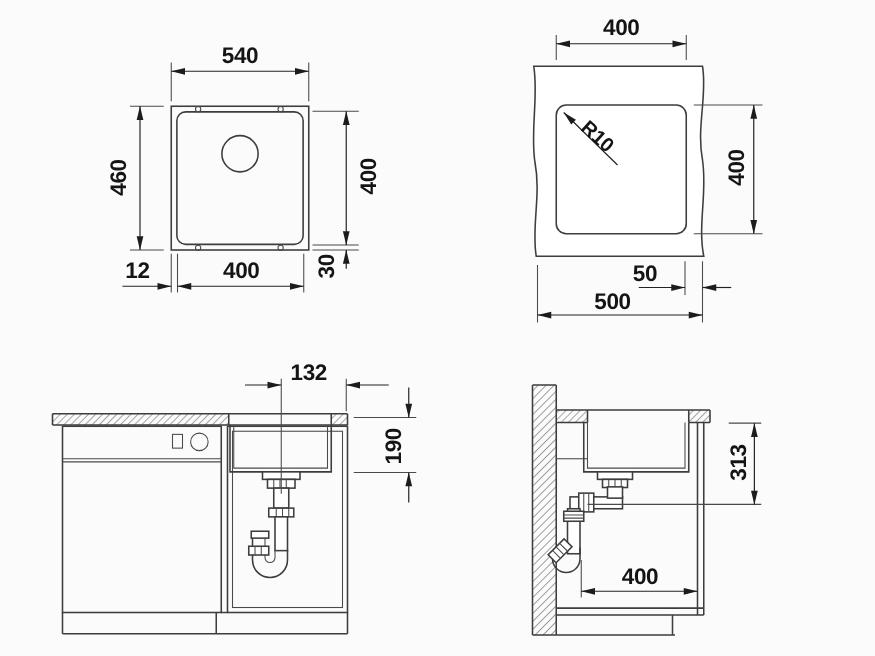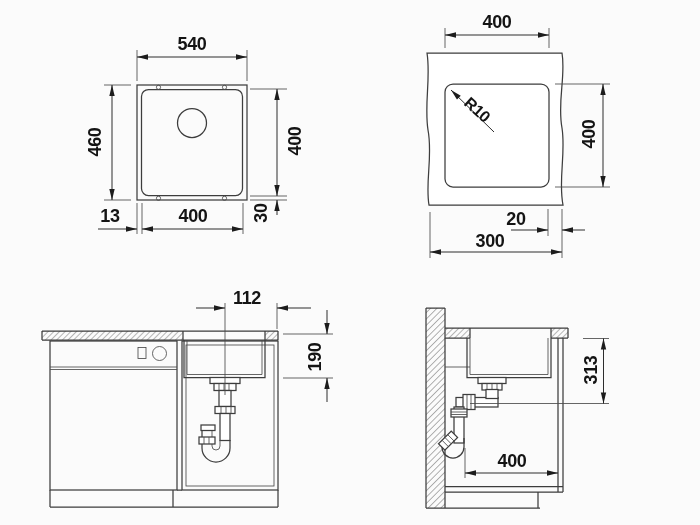"13" div.lbl { text: 13 -> 12 }
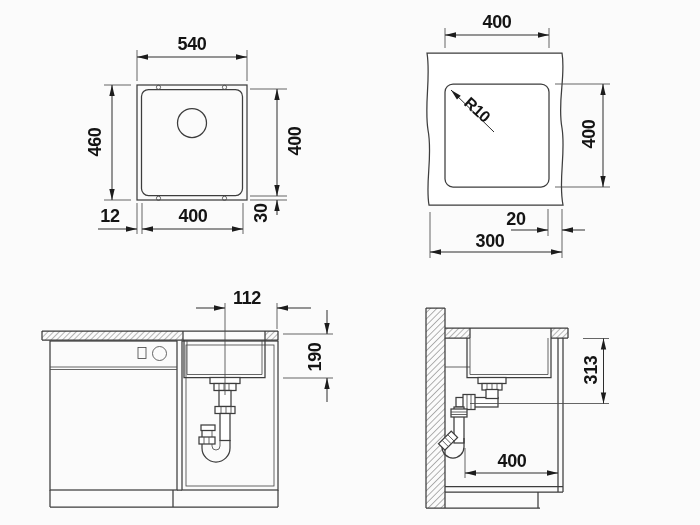"20" div.lbl { text: 20 -> 50 }
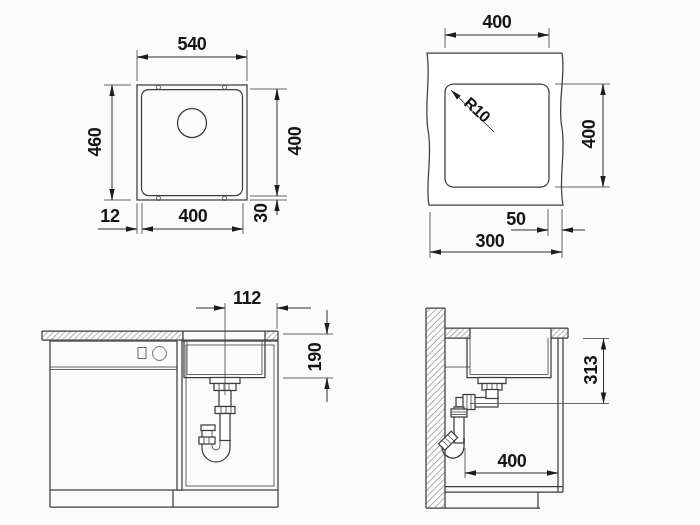"300" div.lbl { text: 300 -> 500 }
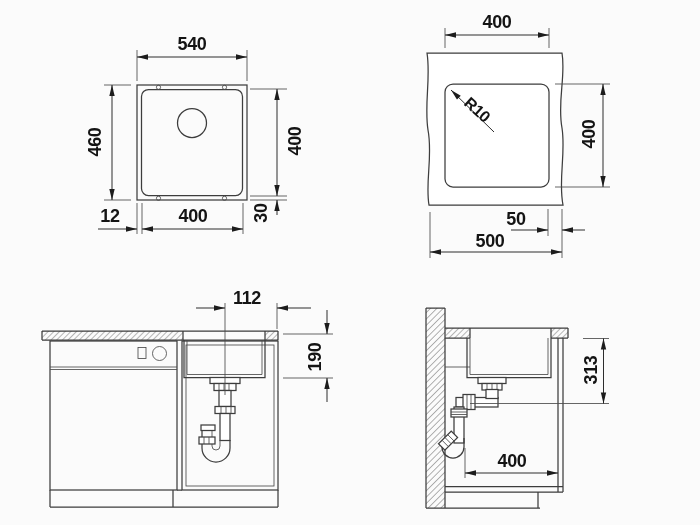"112" div.lbl { text: 112 -> 132 }
